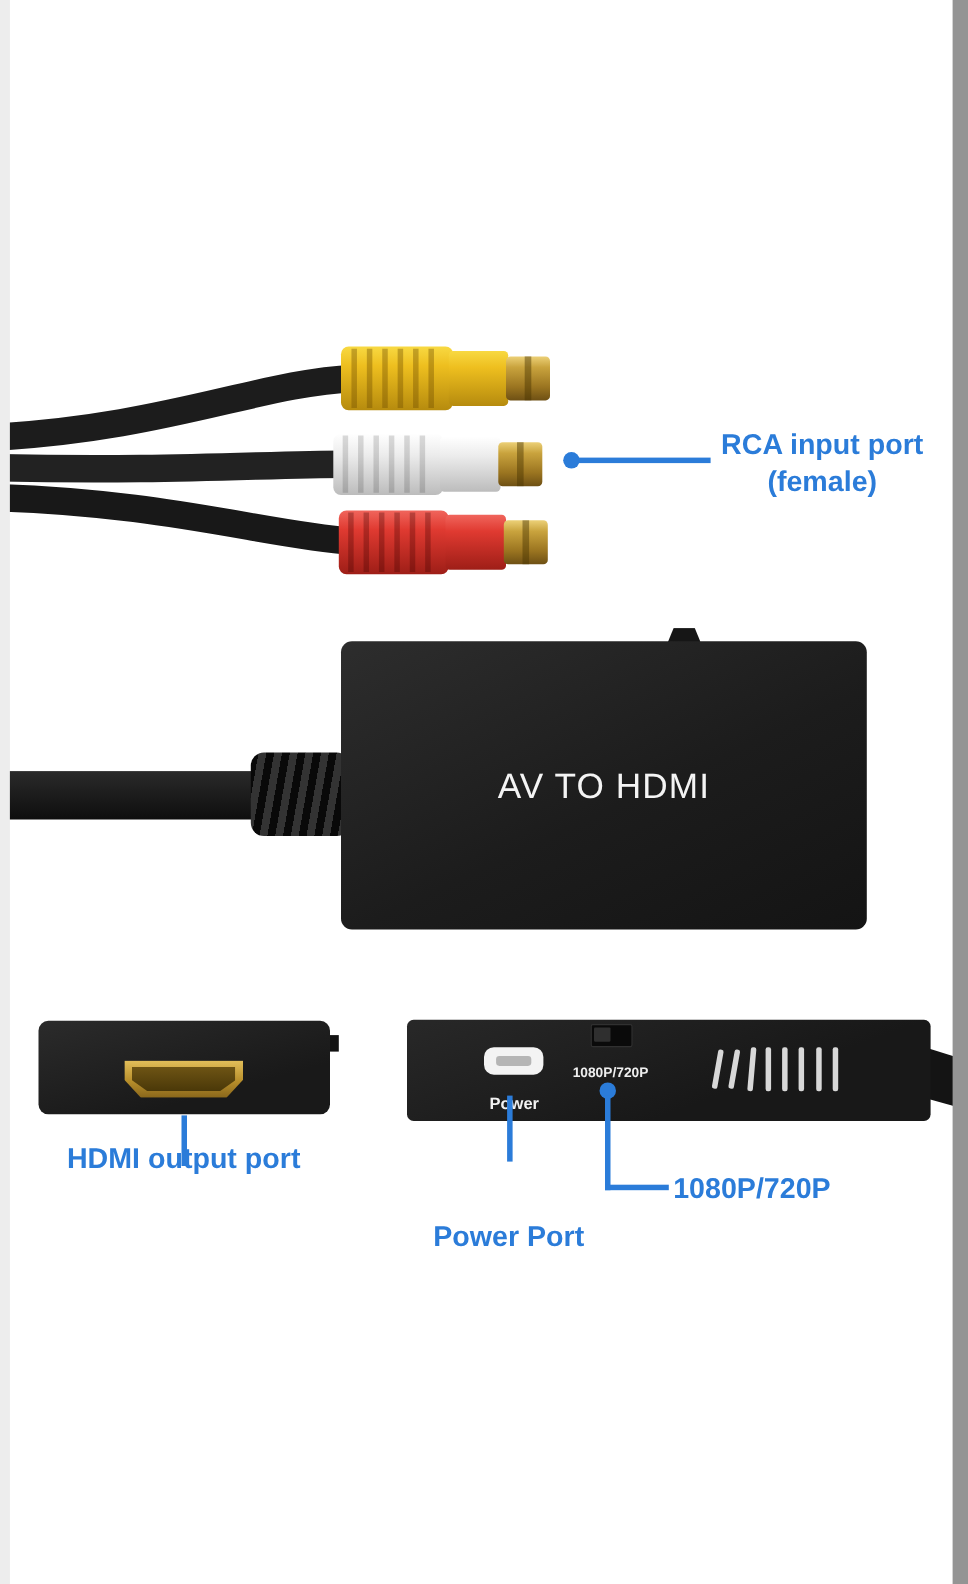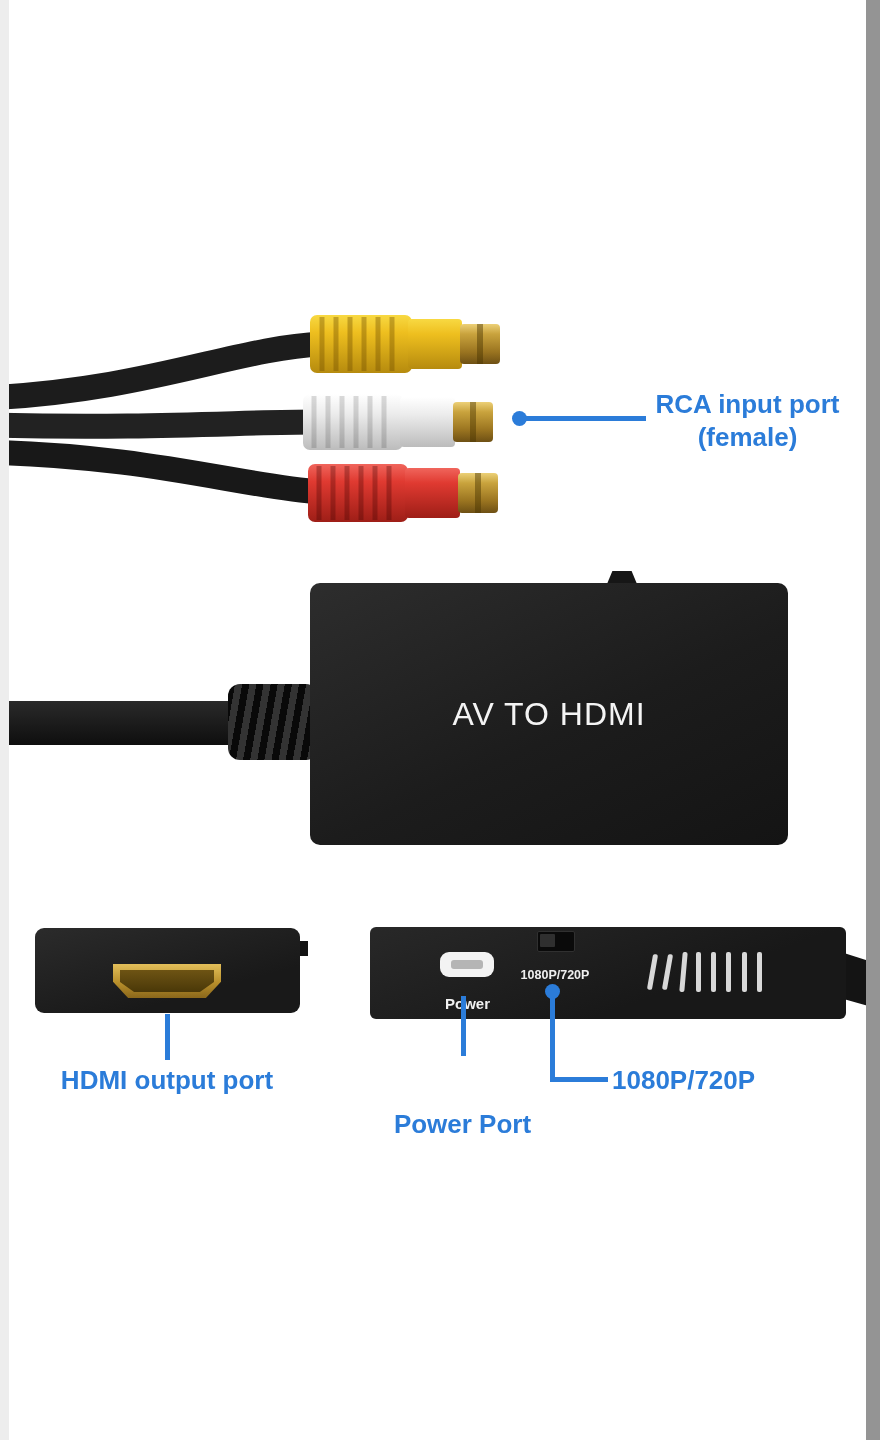"HDMI output port" div.callout-label { top: 1064px -> 1037px }
